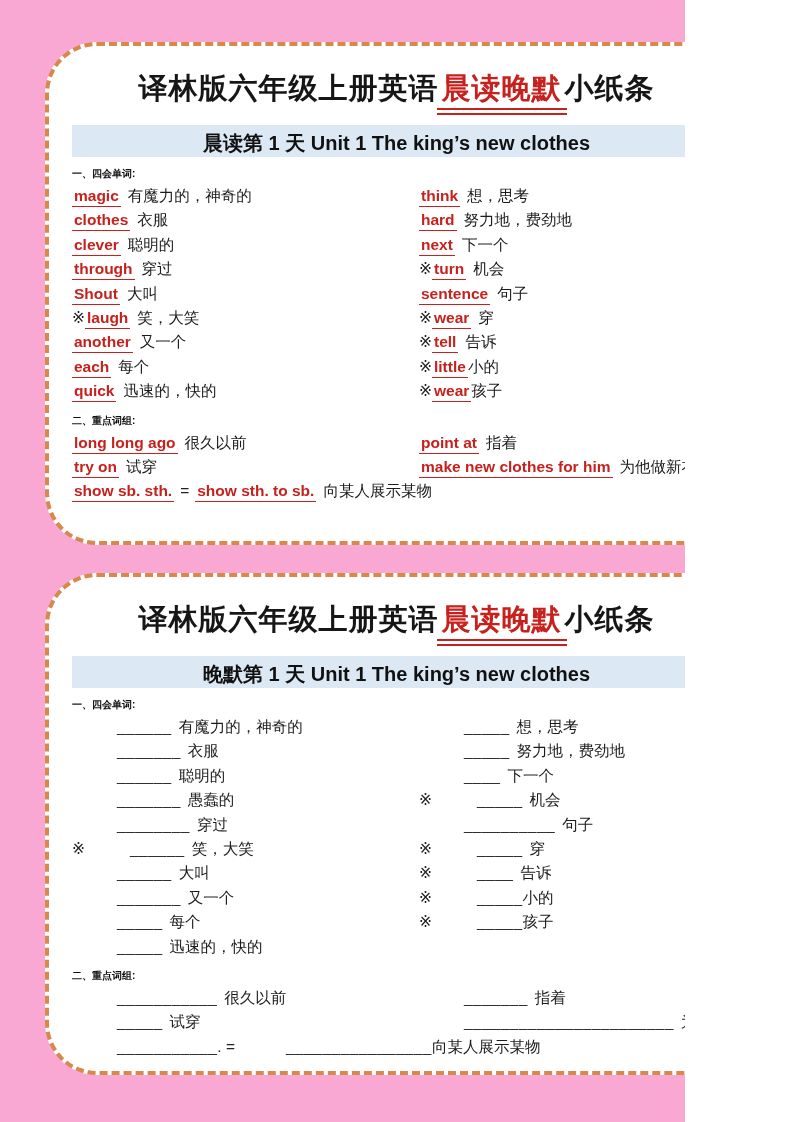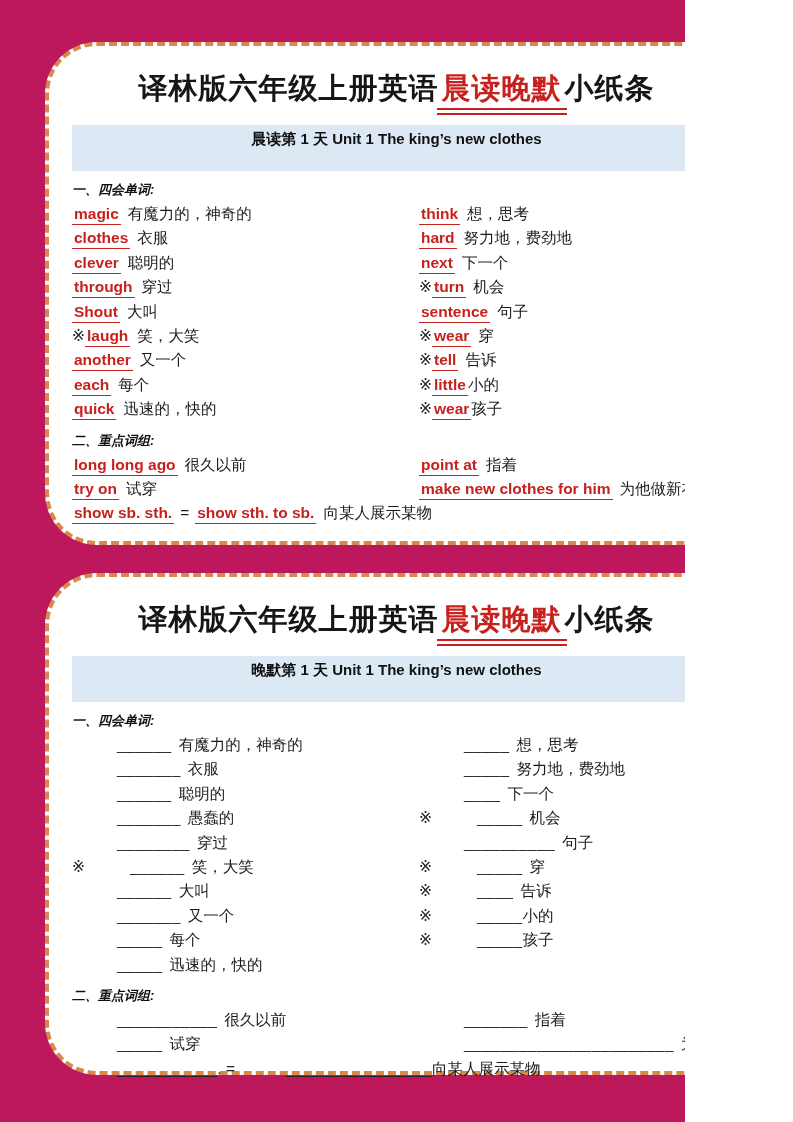"译林版六年级上册英语晨读晚默小纸条" .page { background: #be185d -> #f9a8d4 }
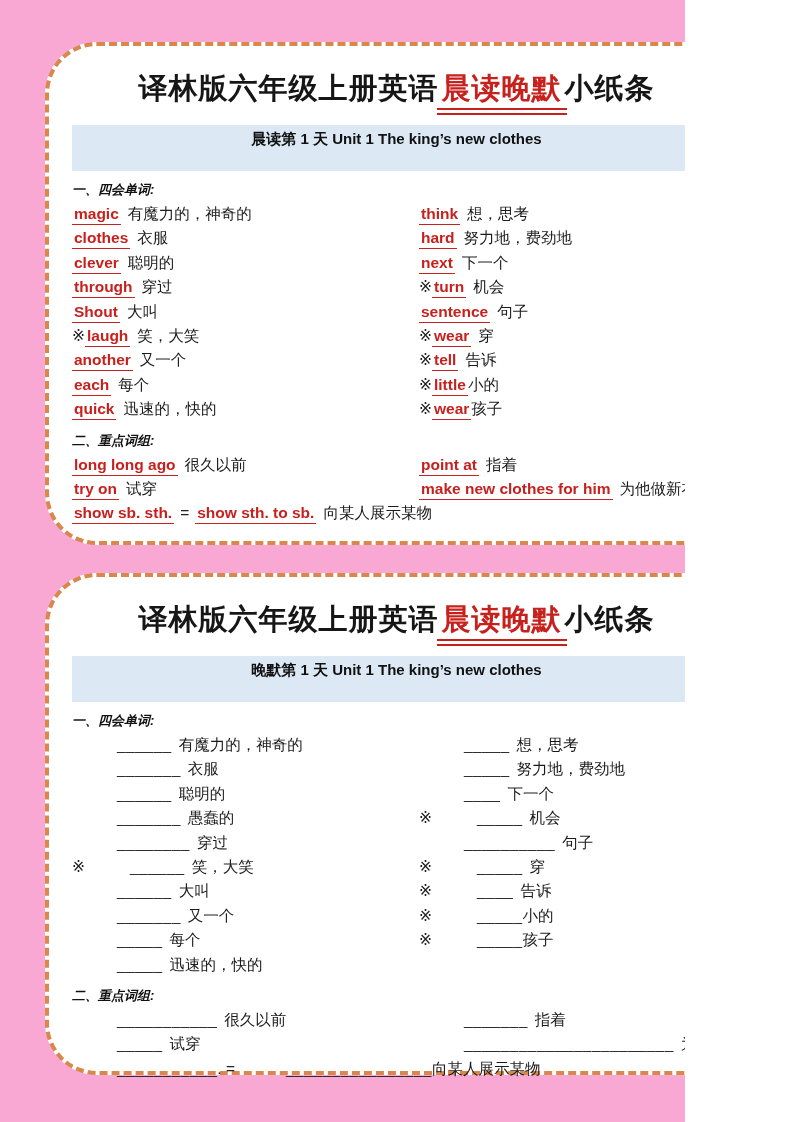"晨读第 1 天 Unit 1" .banner { font-size: 15px -> 20px; padding: 5px 0 22px -> 5px 0 0 }
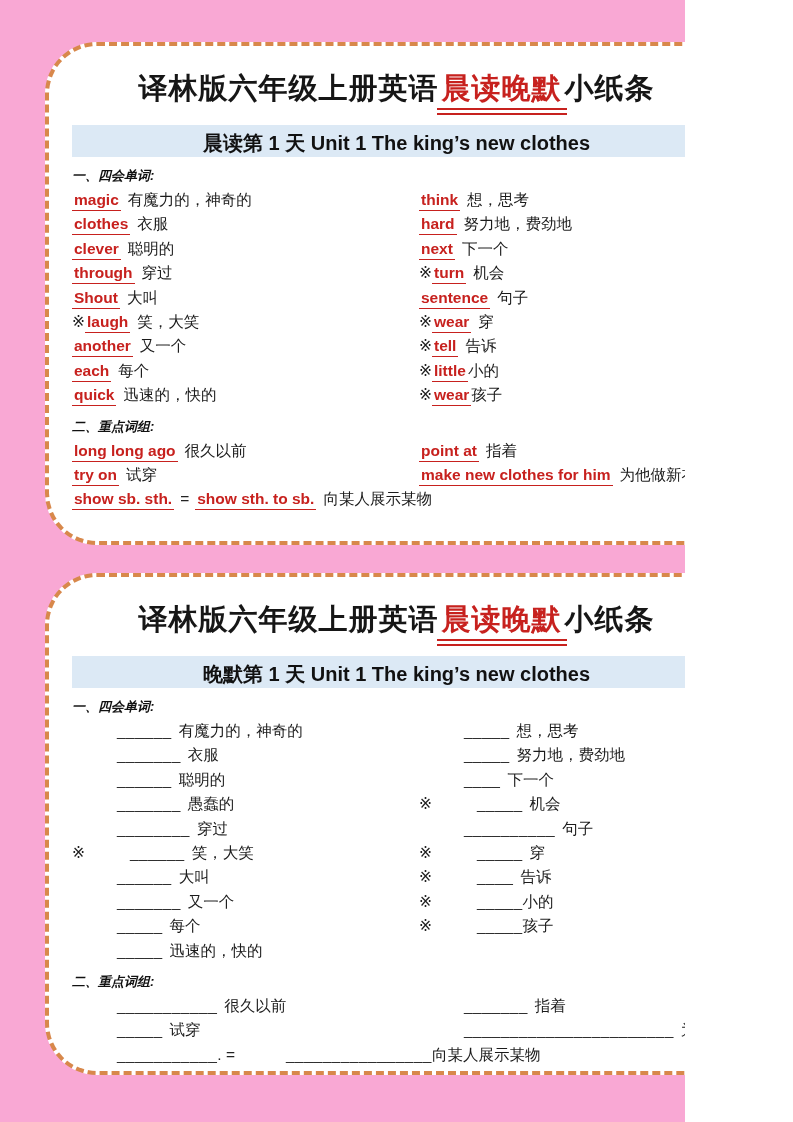"一、四会单词:" .section-label { font-size: 13px -> 10px; font-style: italic -> none }
